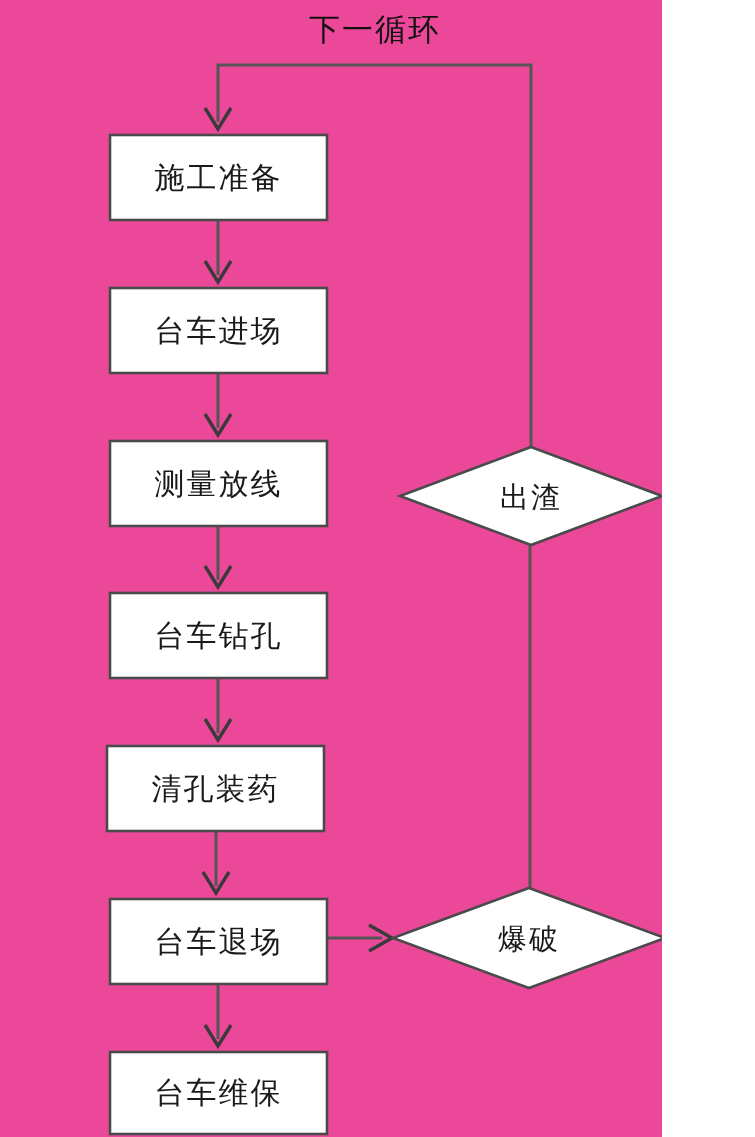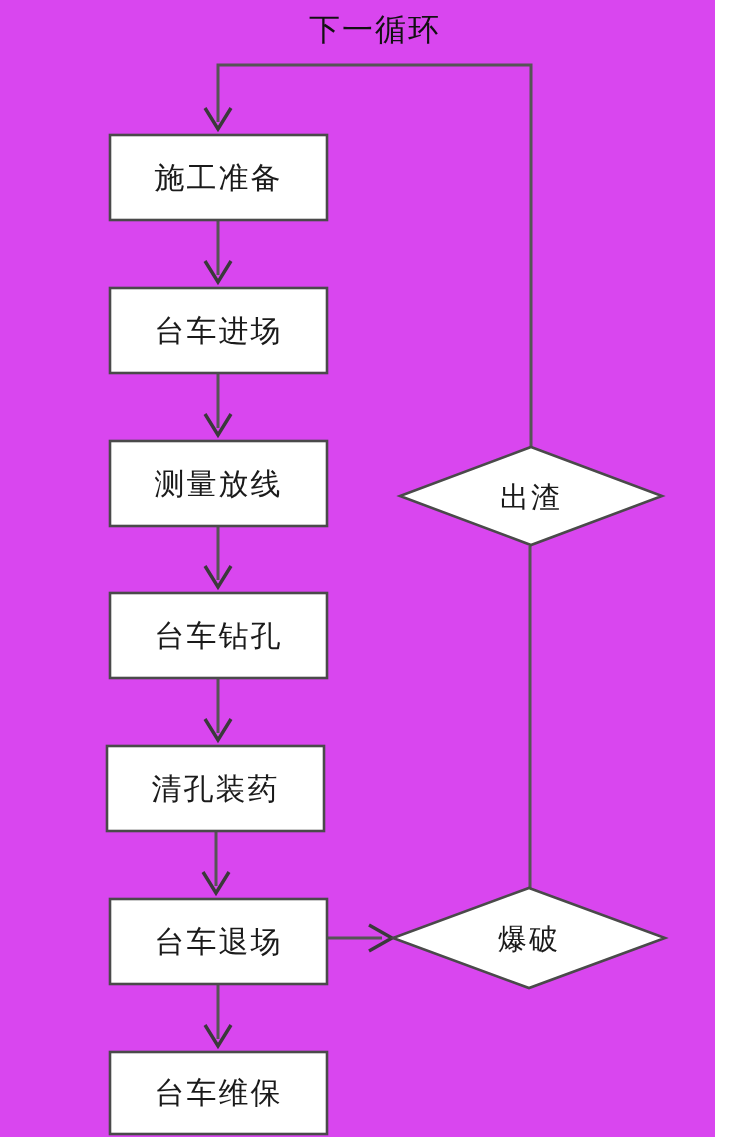"下一循环" #flowchart-root { background: #d946ef -> #ec4899; width: 715px -> 662px }
